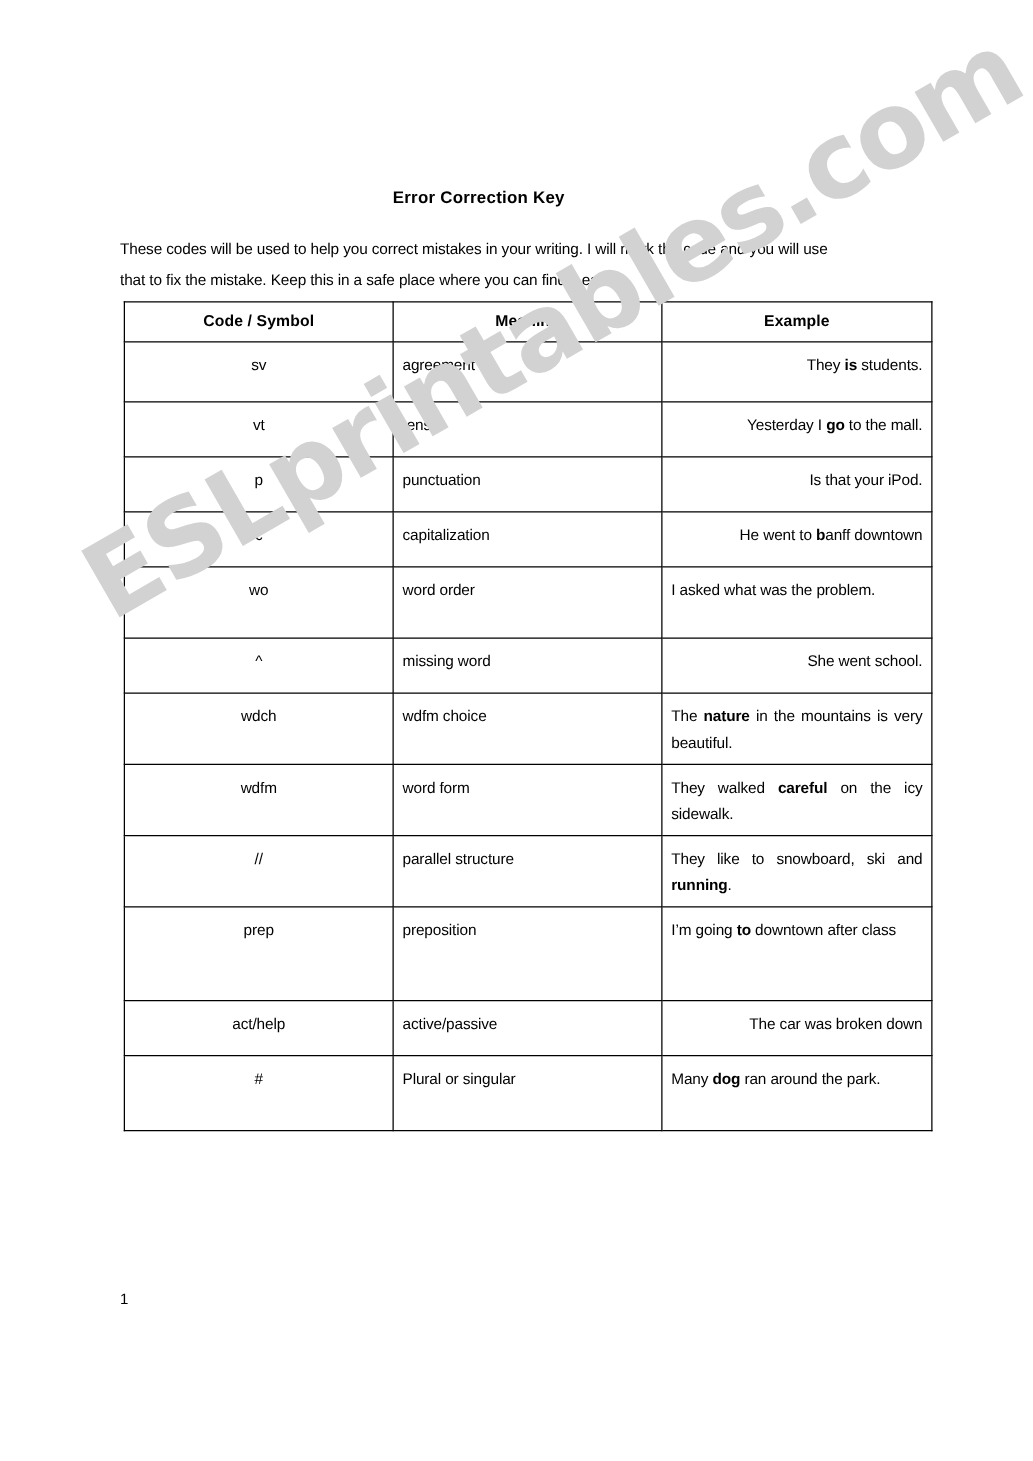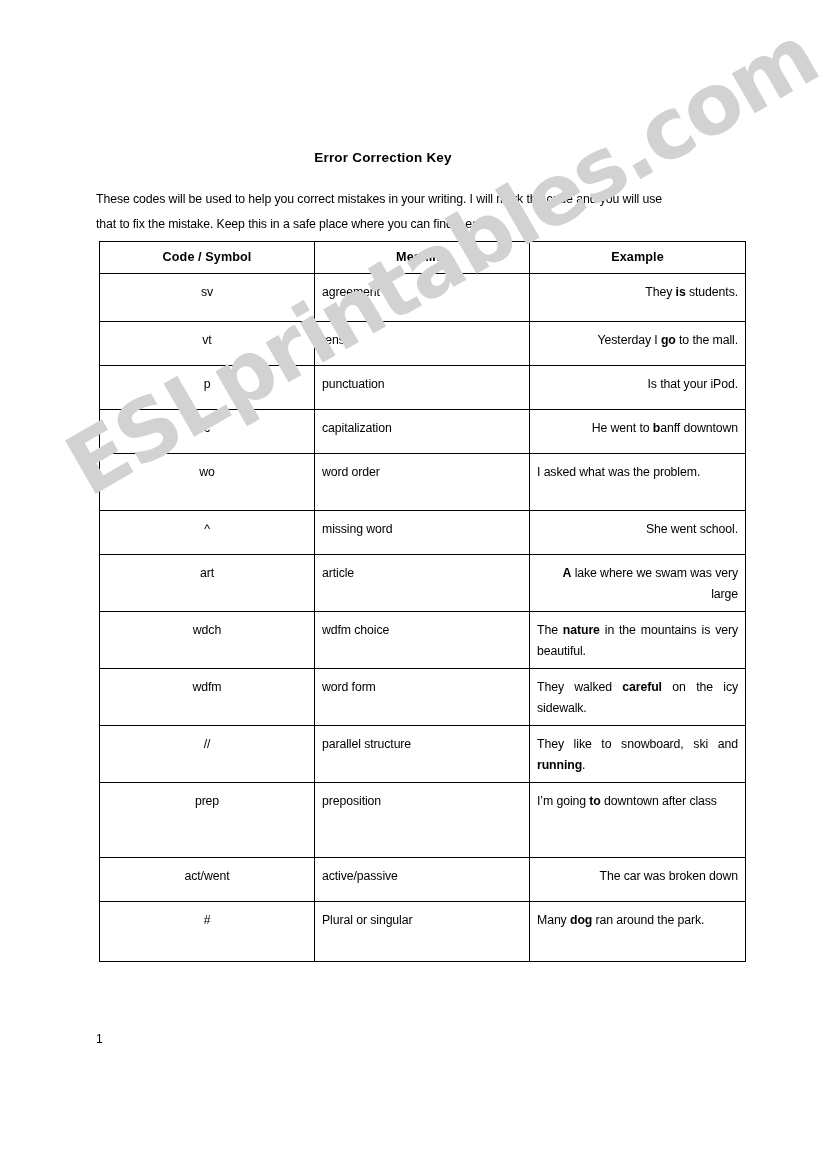"art" tr { html: <tr> <td>art</td> <td>article</td> <td><b>A</b><span> lake where we swam was very large</span></td> </tr> -> none }
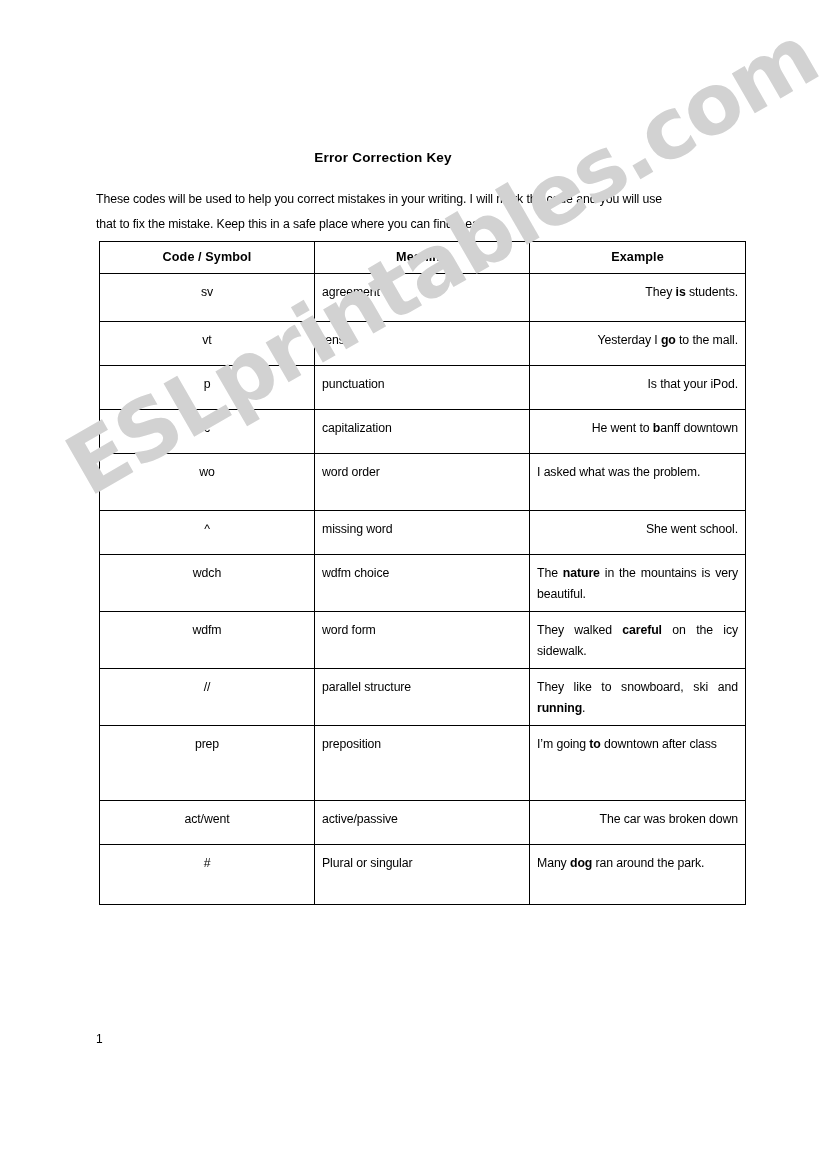"act/went" td.code-cell { text: act/went -> act/help }
